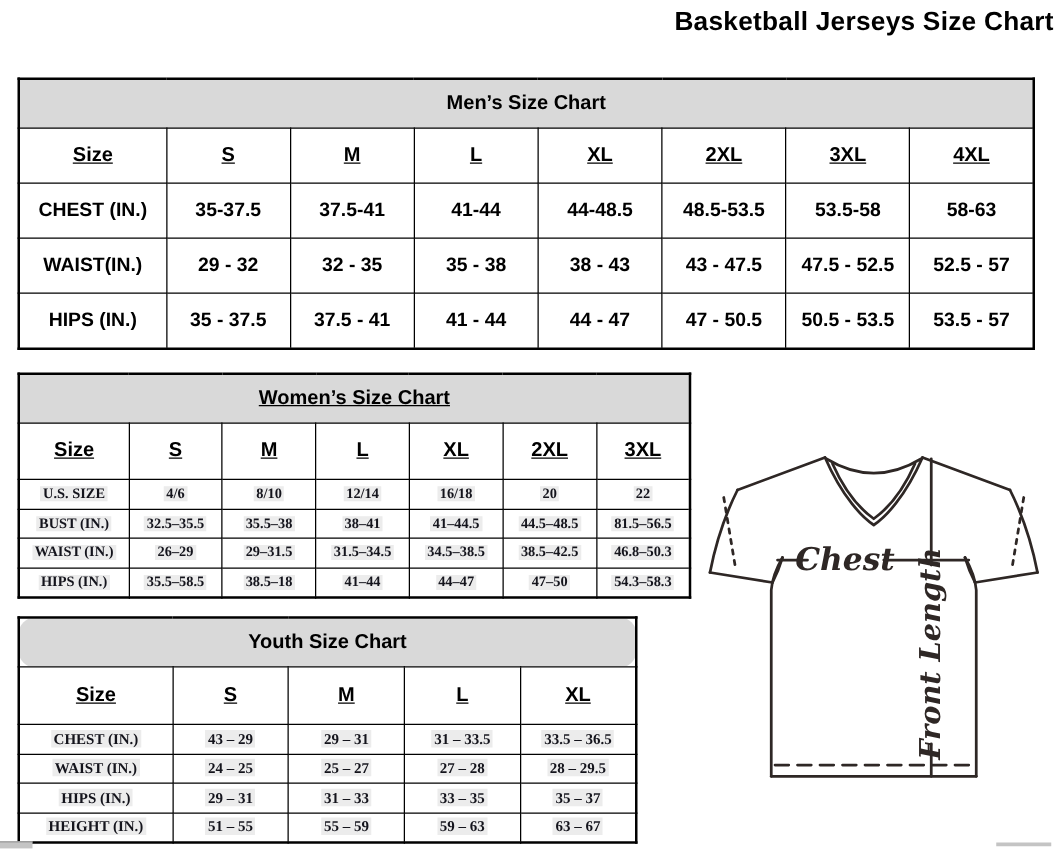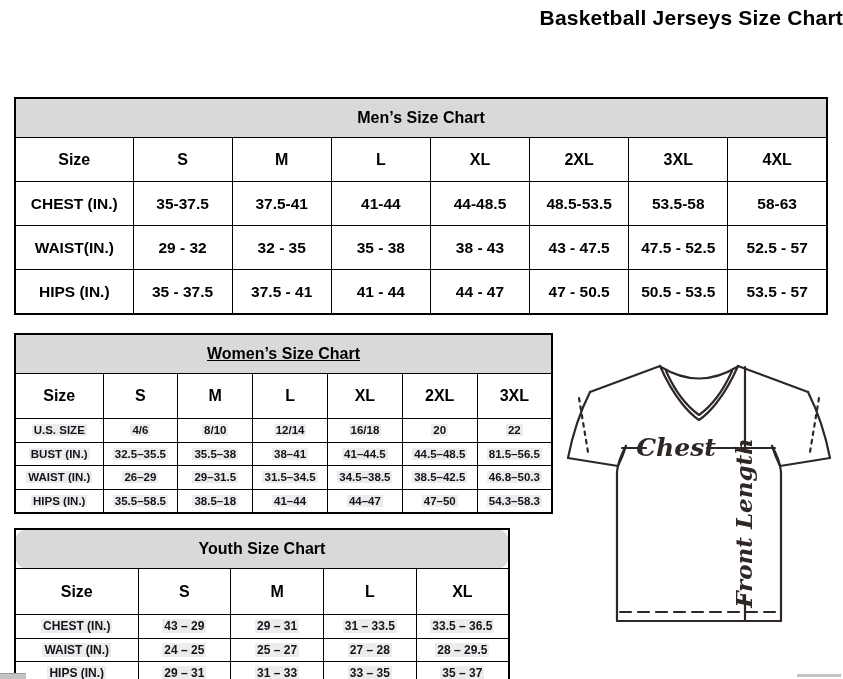"Men’s Size Chart" table.sizechart { margin-top: 35px -> none }
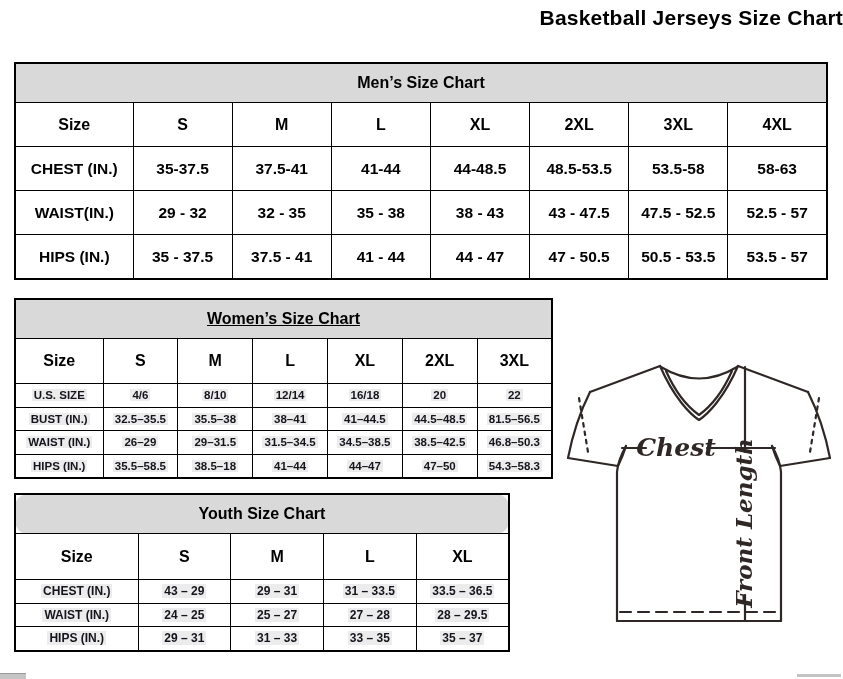"Size" td.szhead { text-decoration: none -> underline }
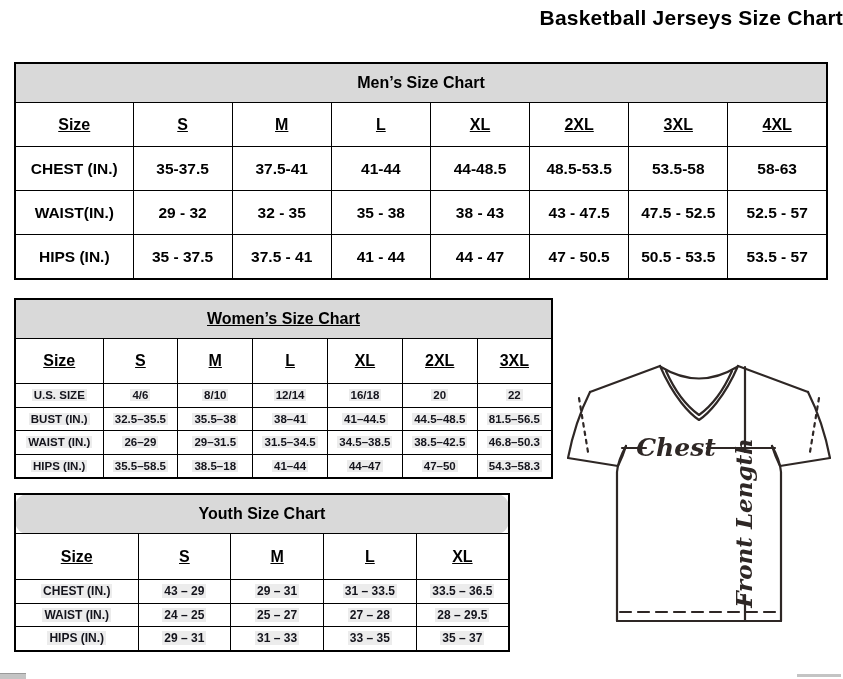"U.S. SIZE" td.clabel,td.ccell { font-family: Liberation Sans, sans-serif -> Liberation Serif, serif }
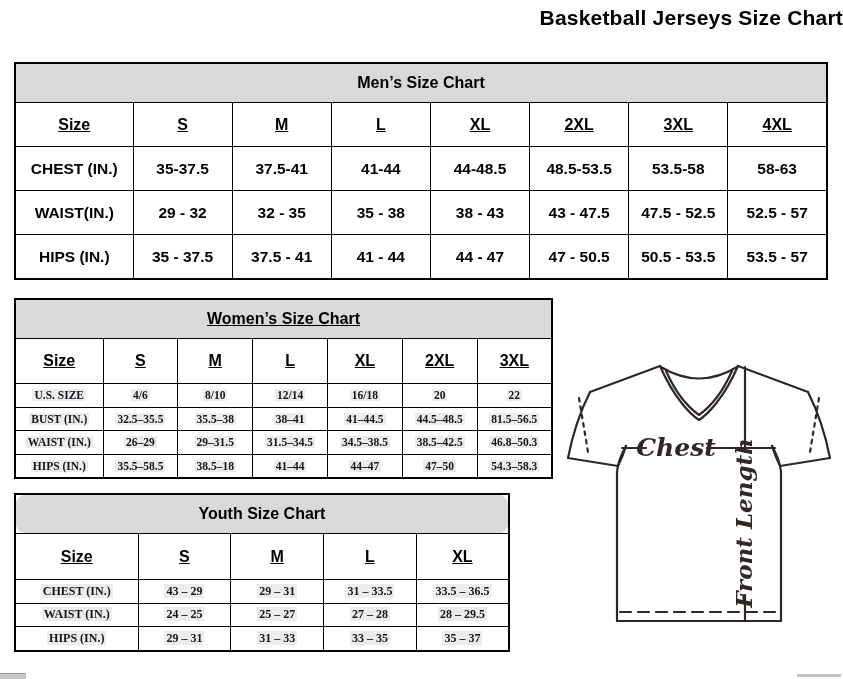"HEIGHT (IN.)" tr.compact { html: none -> <tr> <td><span>HEIGHT (IN.)</span></td> <td><span>51 – 55</span></td> <td><span>55 – 59</span></td> <td><span>59 – 63</span></td> <td><span>63 – 67</span></td> </tr> }
